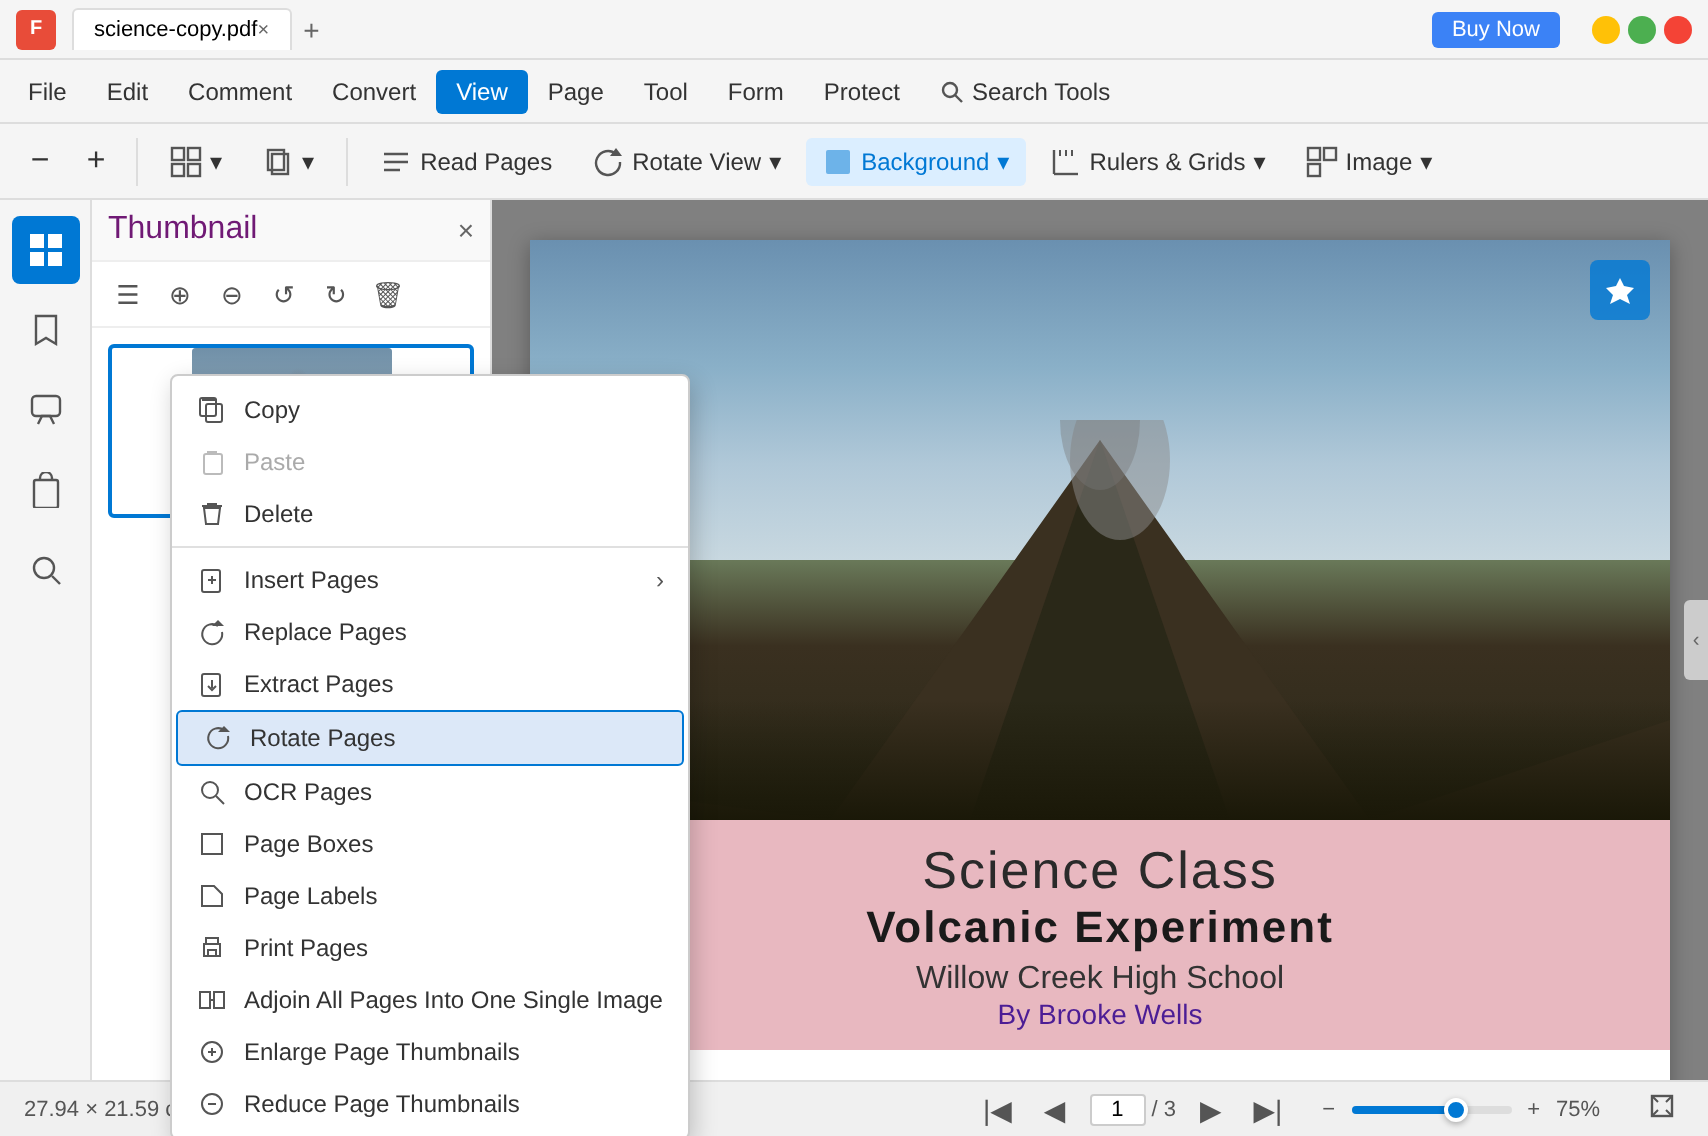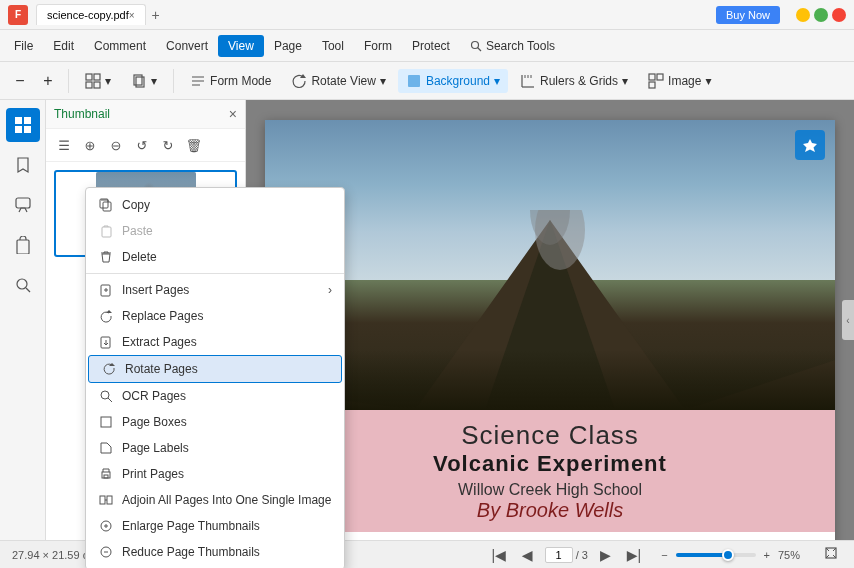"Form Mode" span { text: Form Mode -> Read Pages }
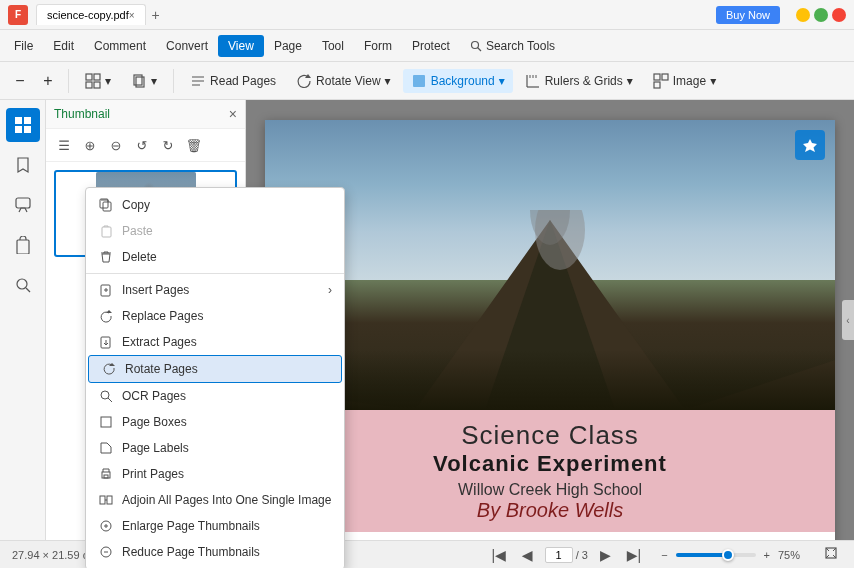"Thumbnail" .thumbnail-title { color: #15803d -> #701a75; font-size: 12px -> 16px }
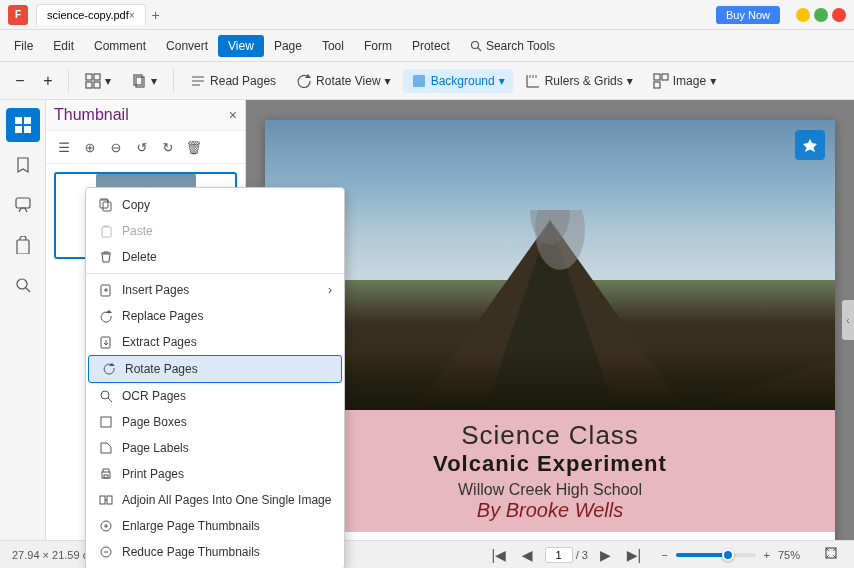"By Brooke Wells" .pdf-author { color: #7f1d1d -> #4c1d95; font-size: 20px -> 14px; font-style: italic -> none }
